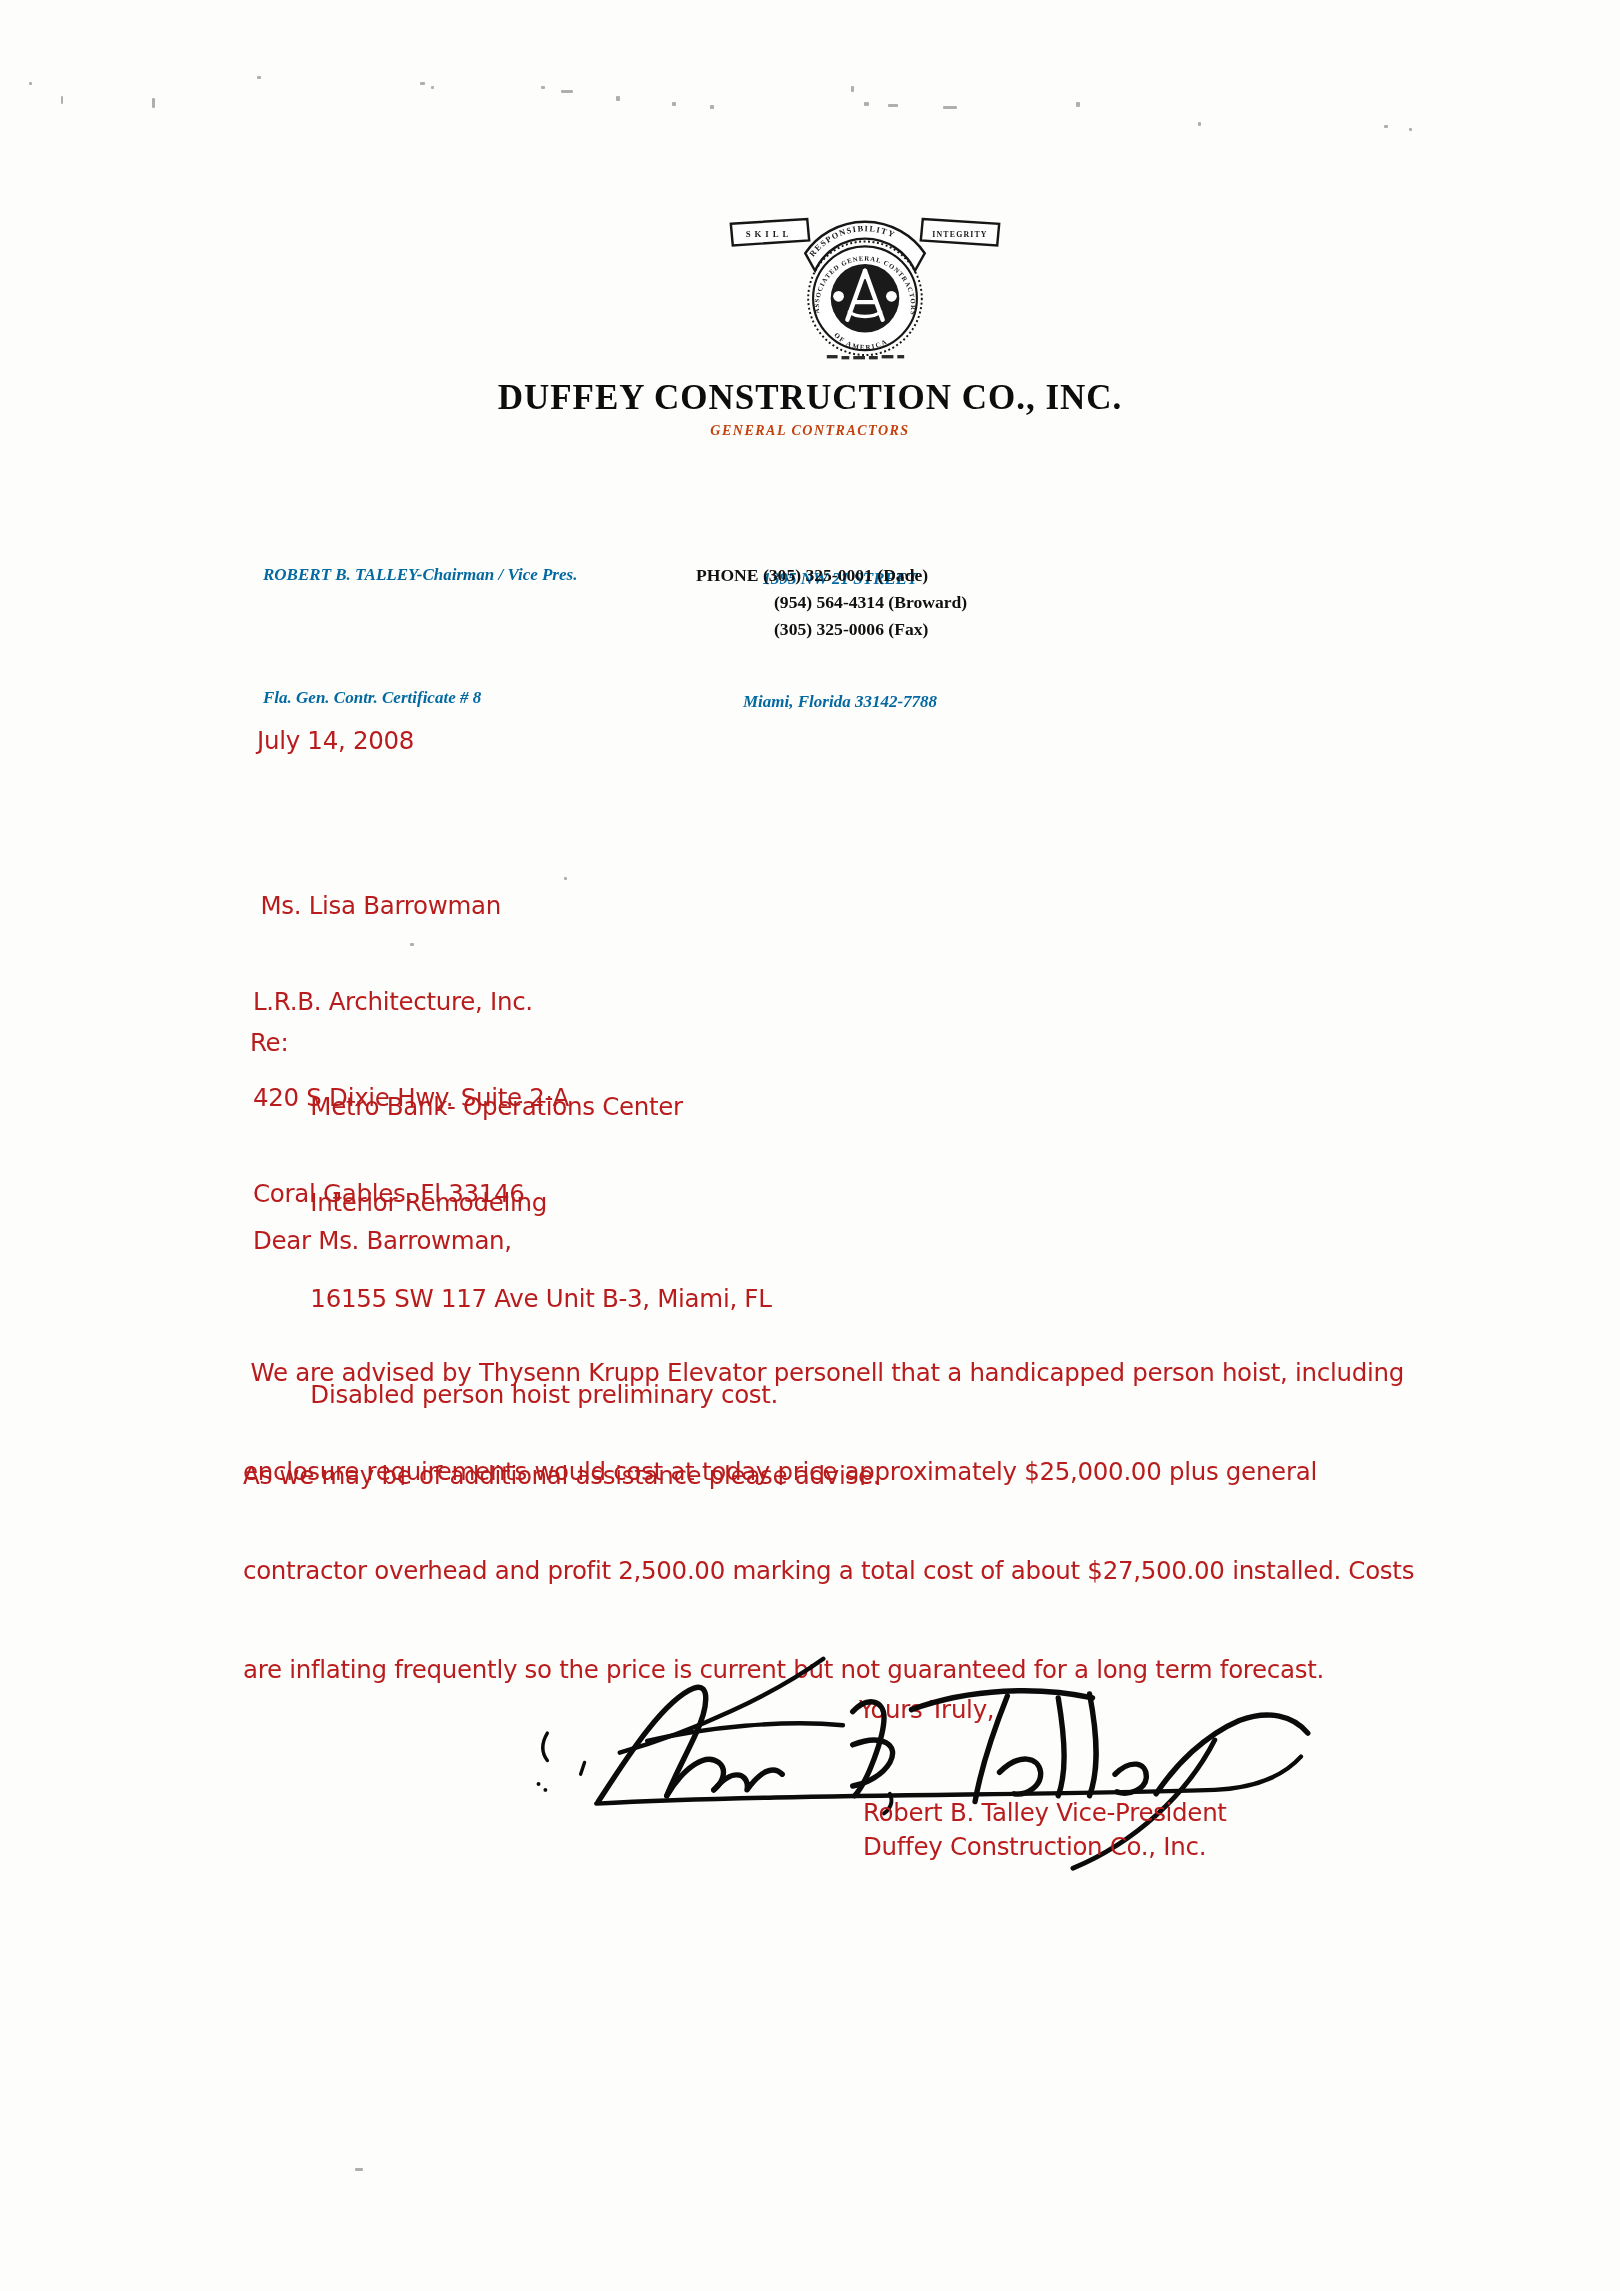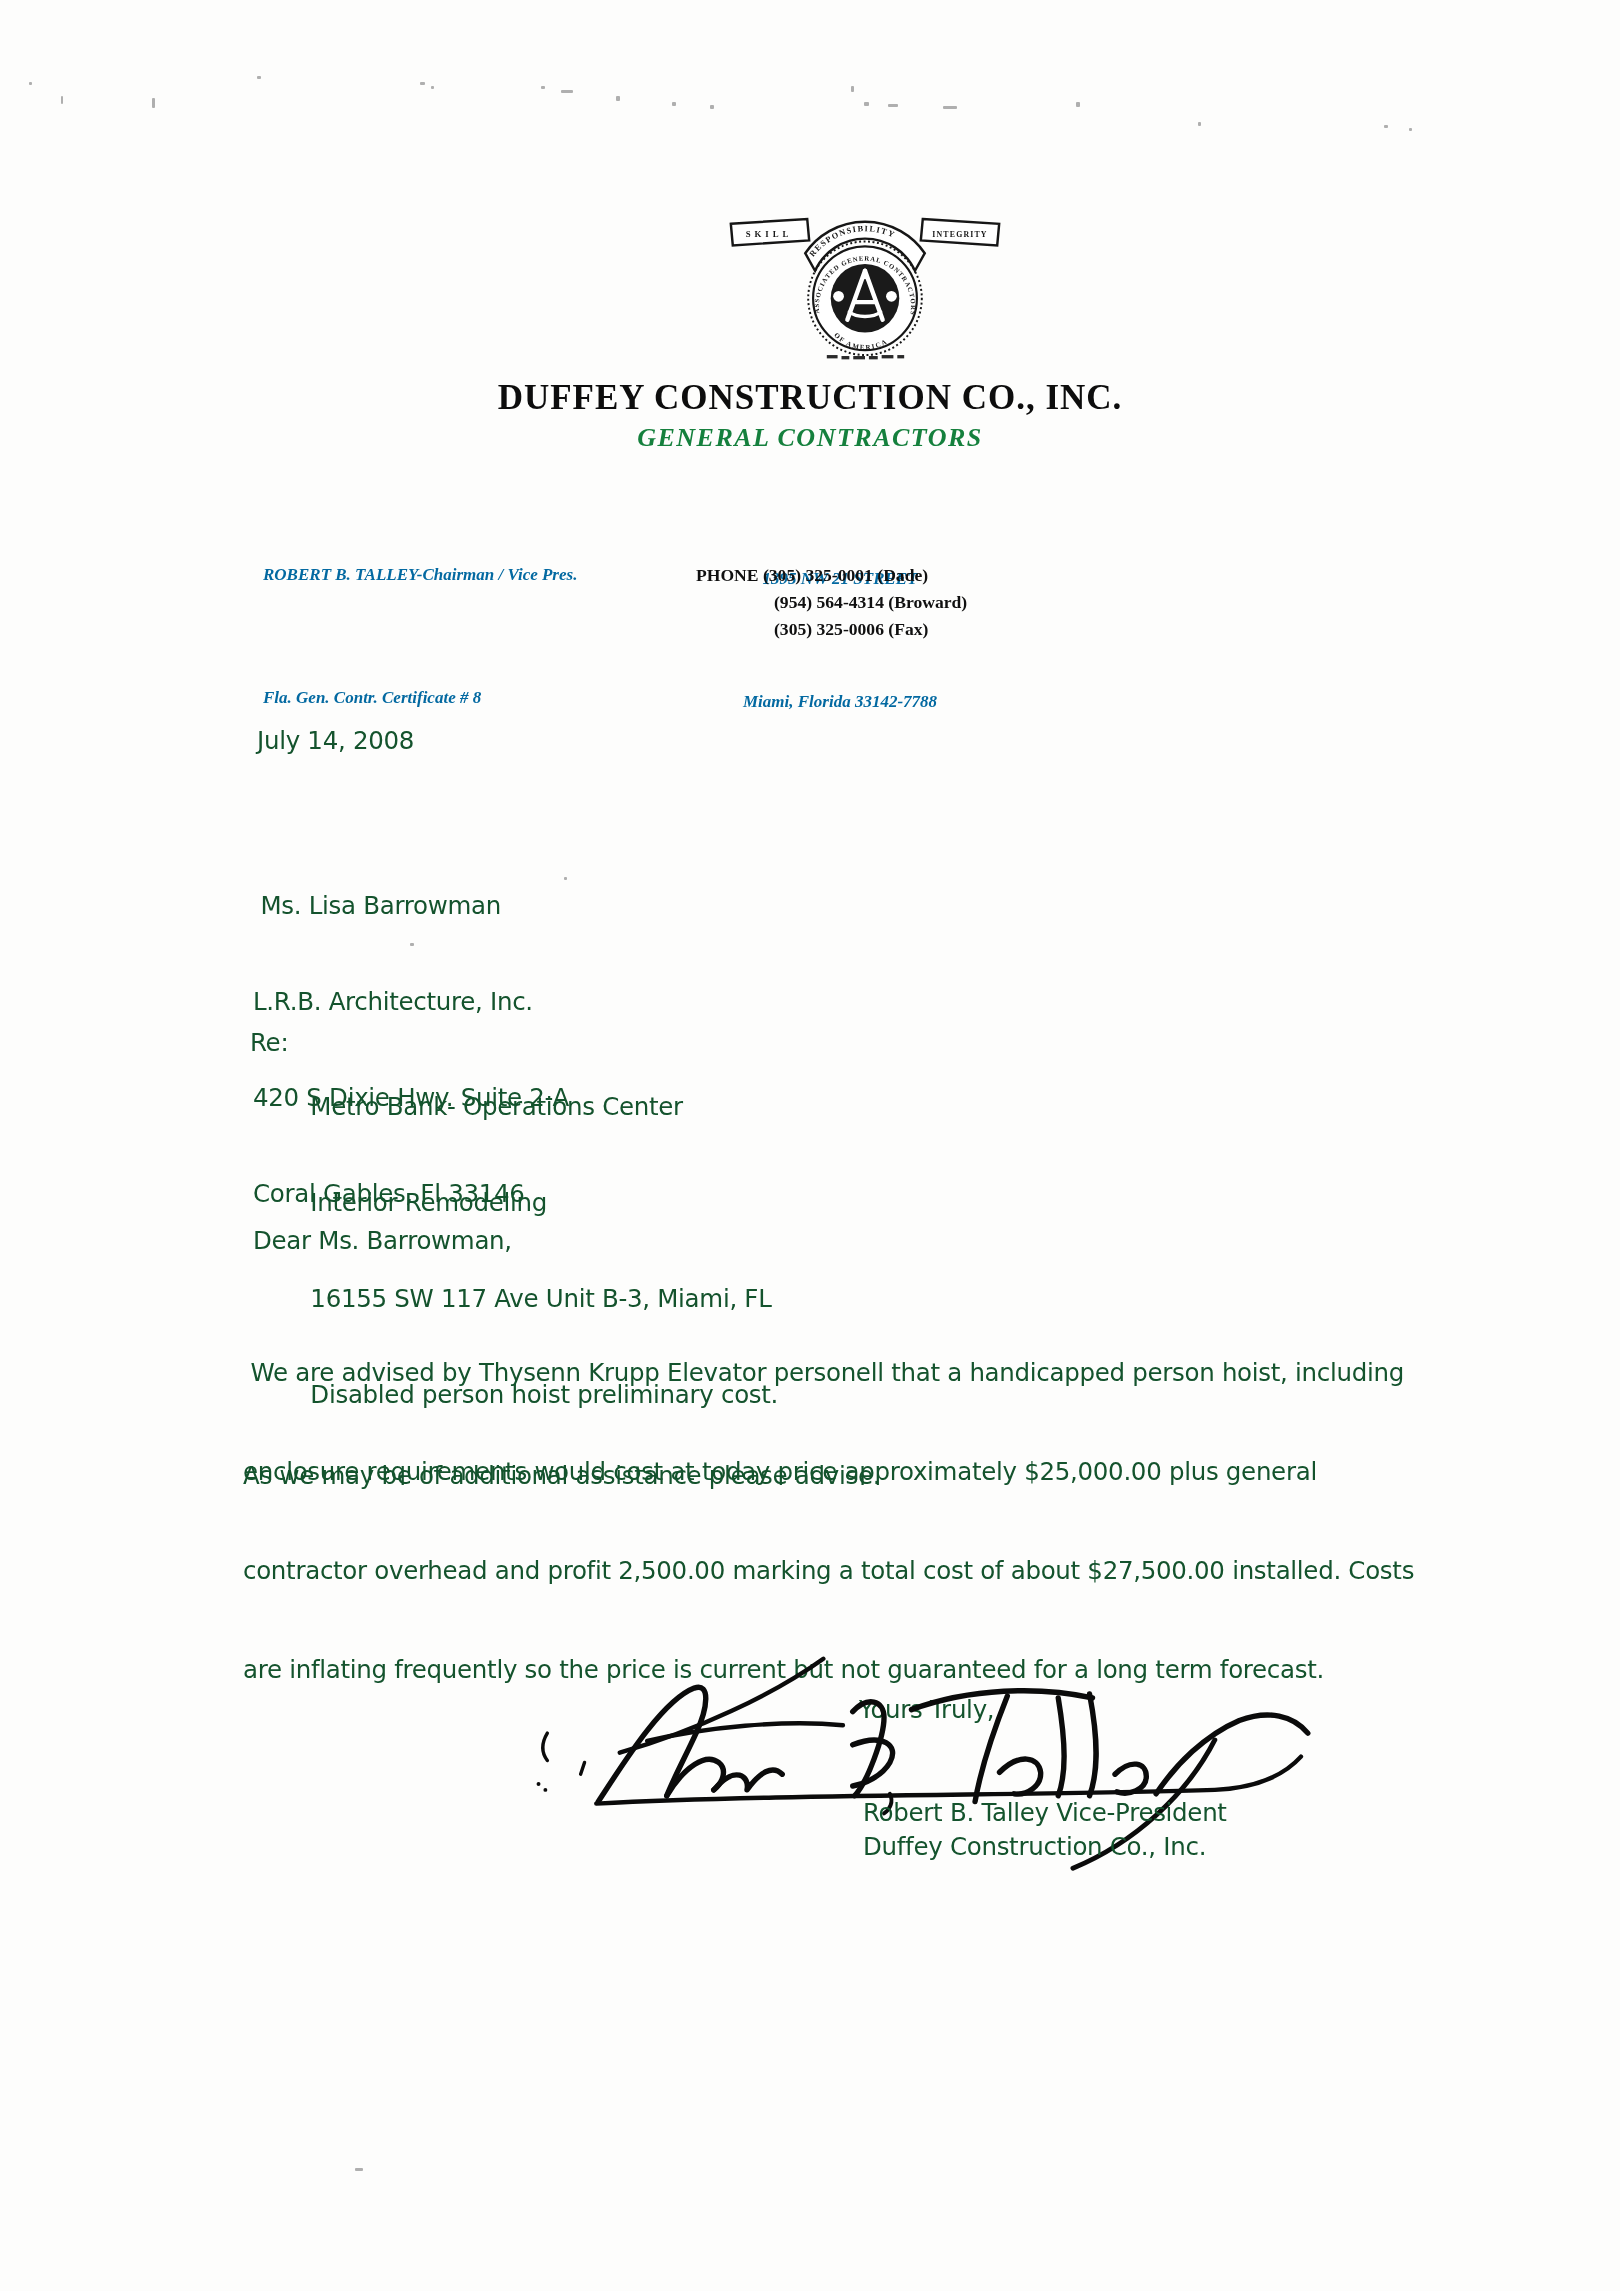"GENERAL CONTRACTORS" .tagline { color: #15803d -> #c2410c; font-size: 26px -> 14px }
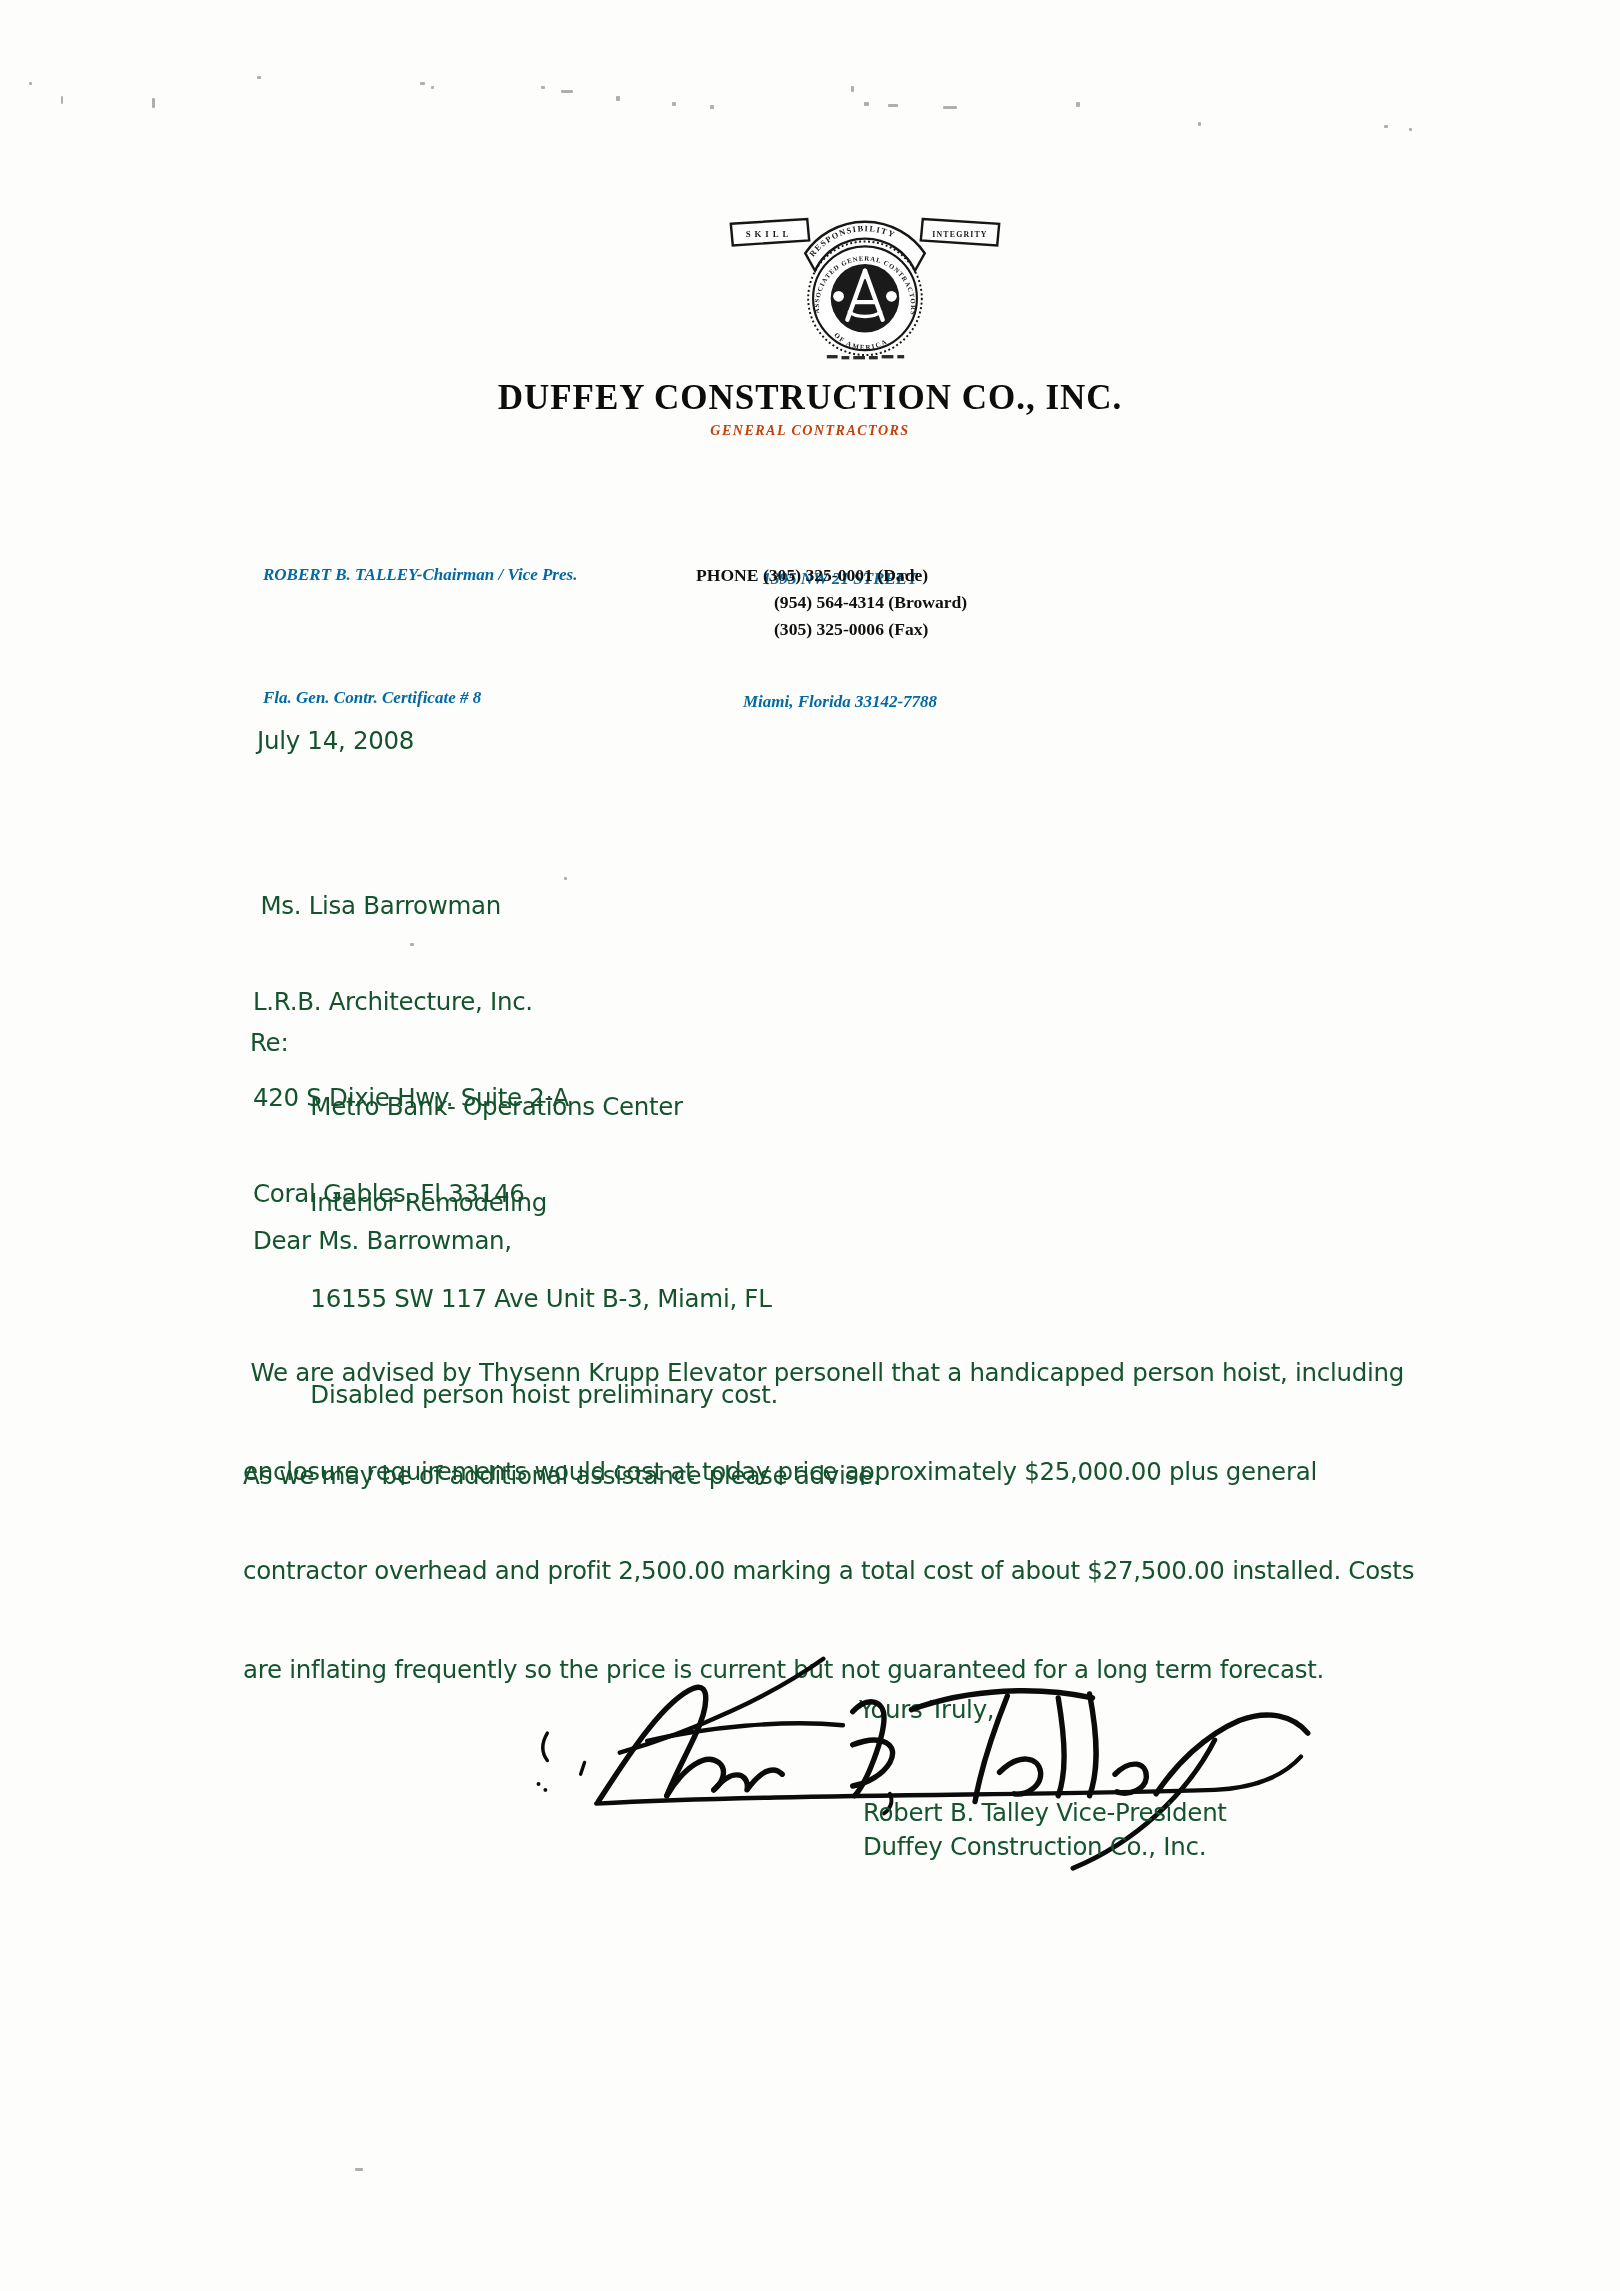"July 14, 2008" .typed { color: #14532d -> #b91c1c }
